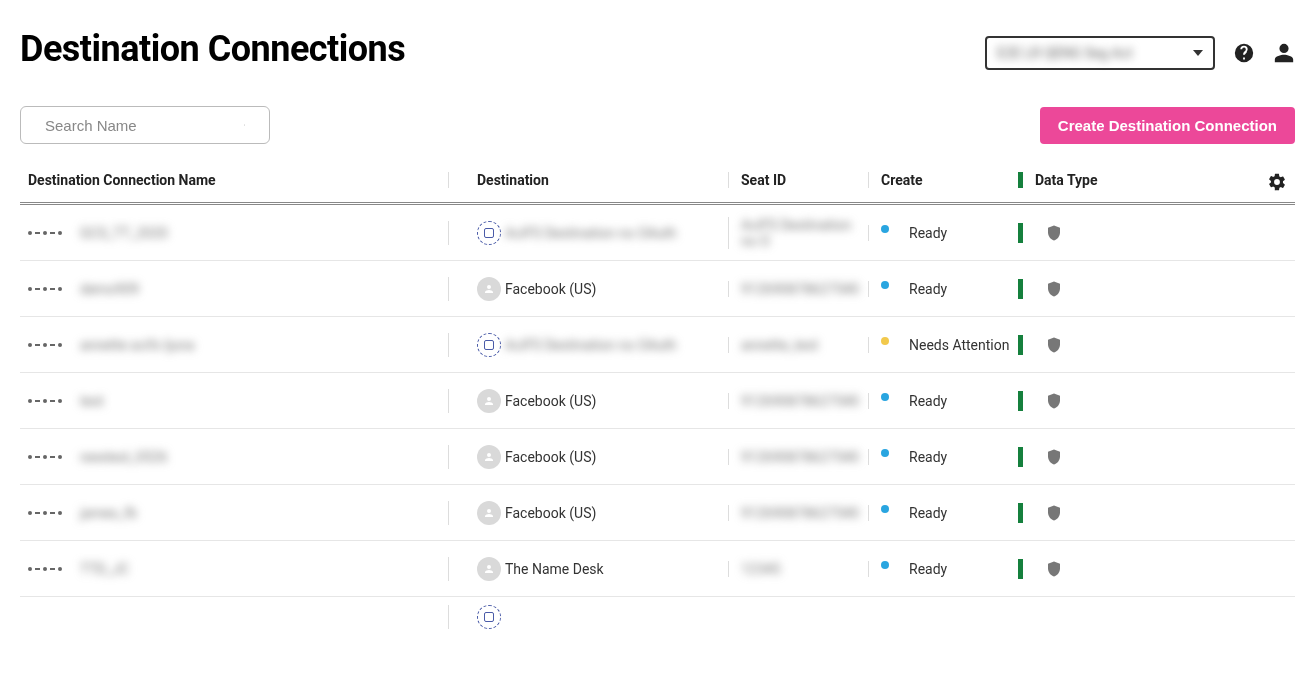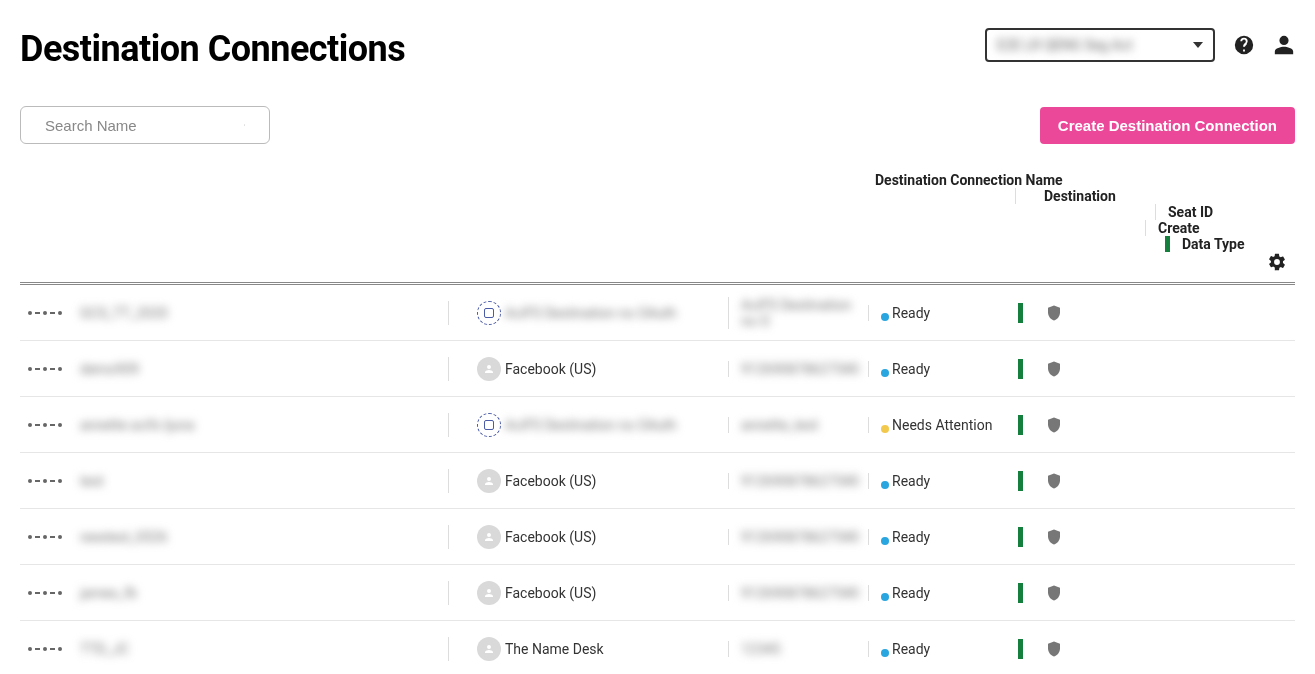"Destination Connections" .header-row { align-items: flex-start -> flex-end }
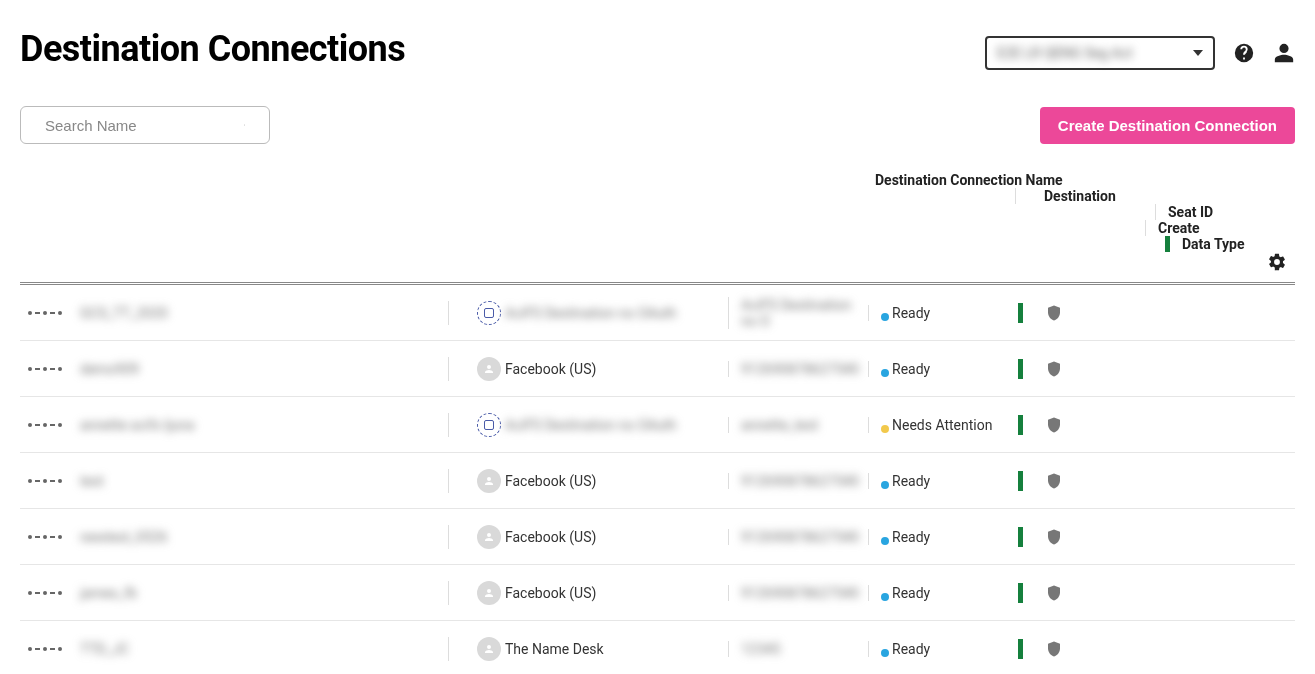"Destination Connection Name" .thead { align-items: flex-end -> flex-start; flex-direction: column -> none }
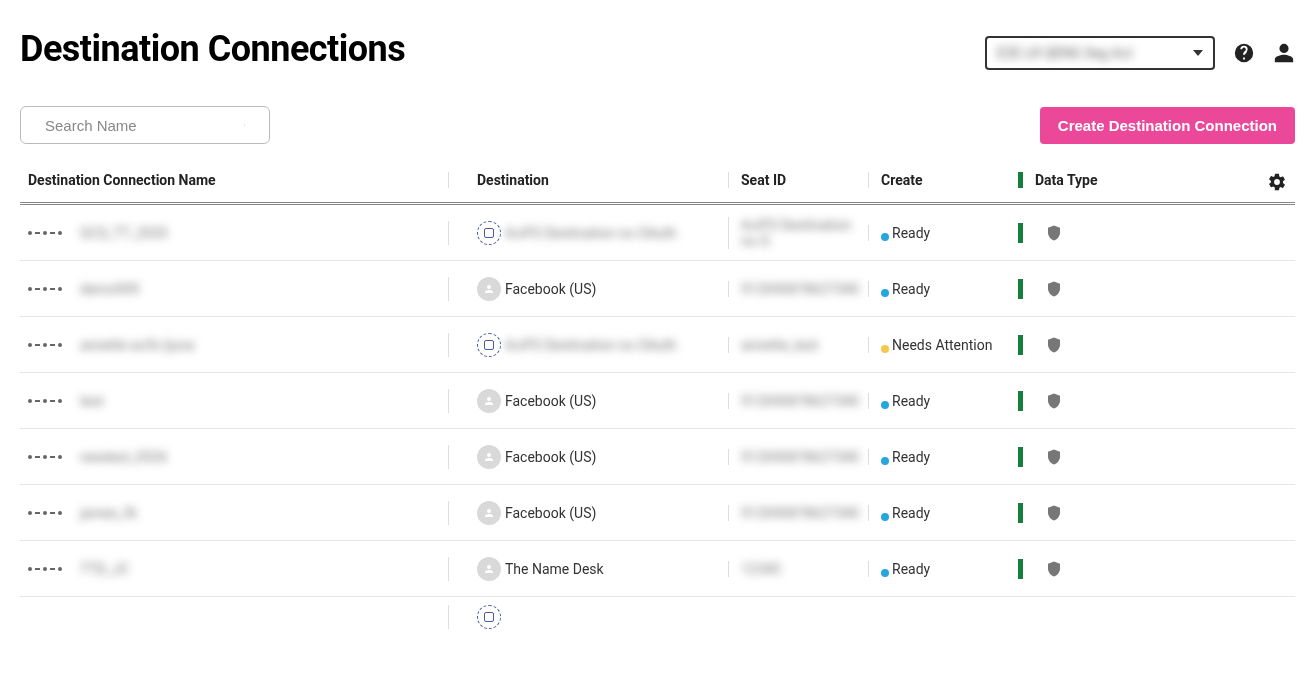"Ready" .status-wrap { align-items: flex-end -> flex-start; gap: 3px -> 20px }
